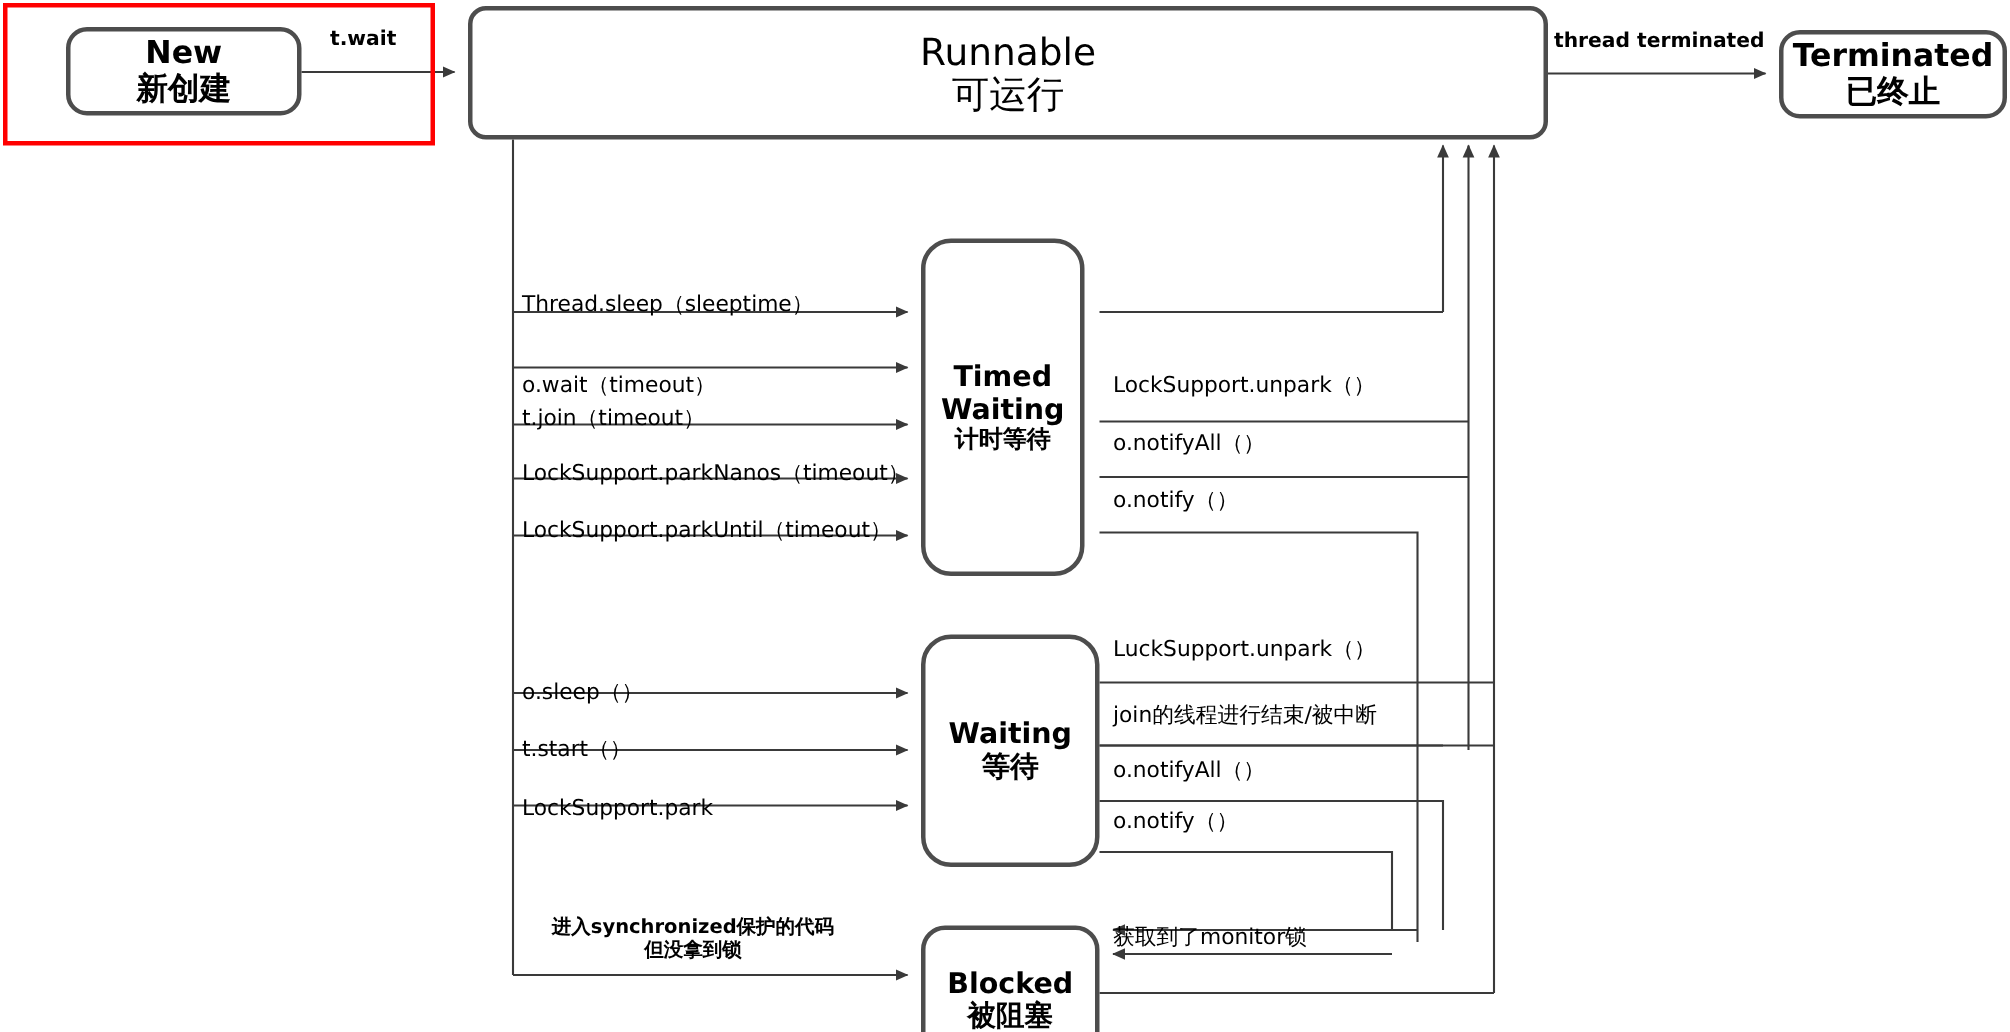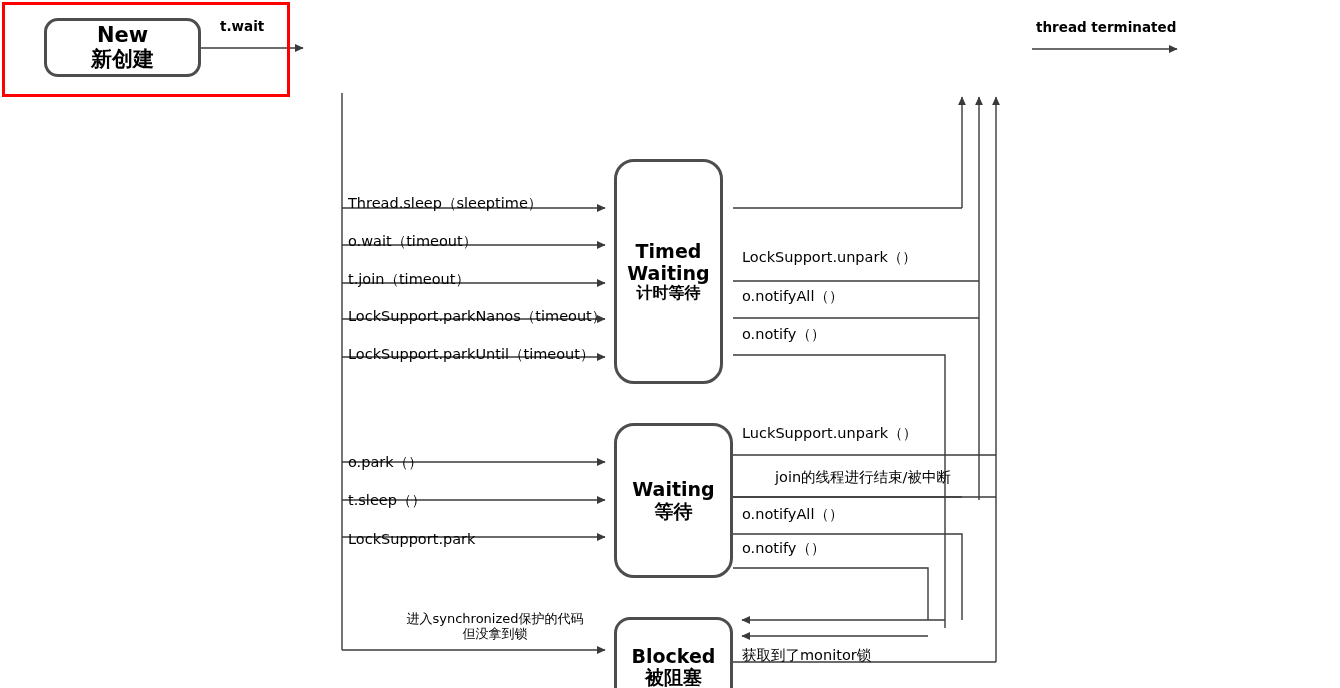"Runnable" div.node { html: none -> <div> <div>Runnable</div> <div>可运行</div> </div> }
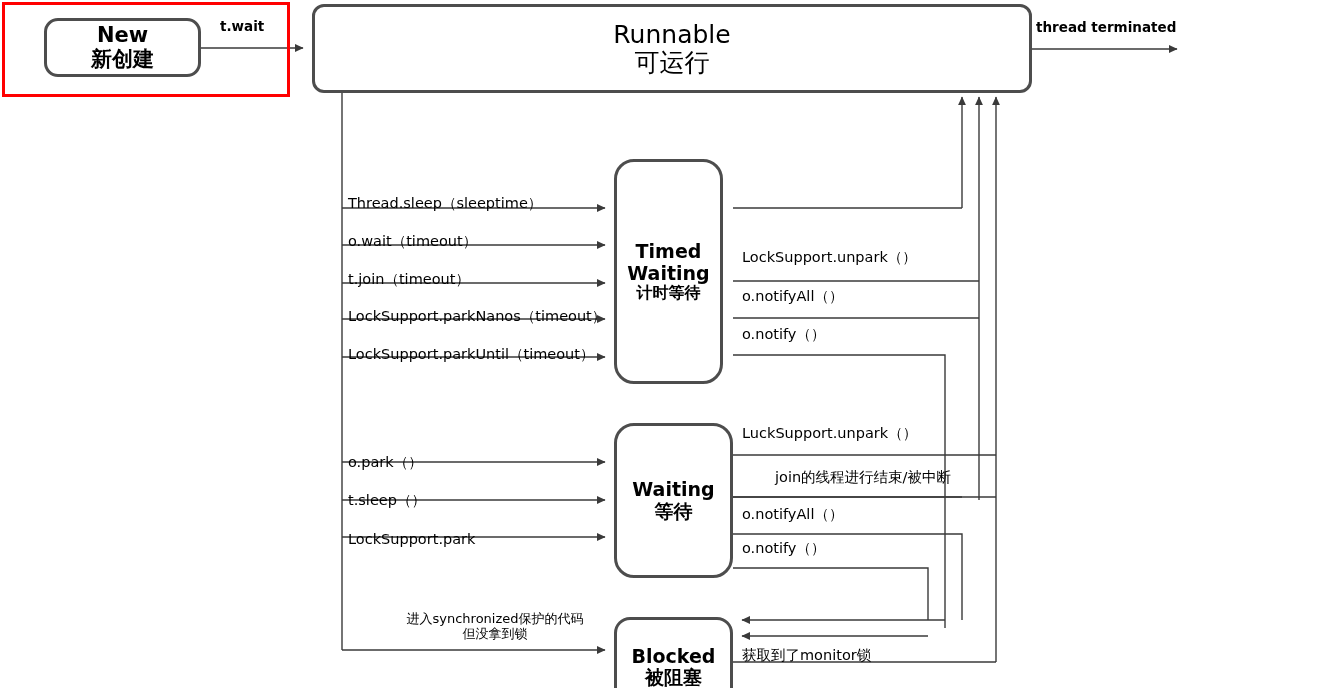"Terminated" div.node { html: none -> <div> <div>Terminated</div> <div>已终止</div> </div> }
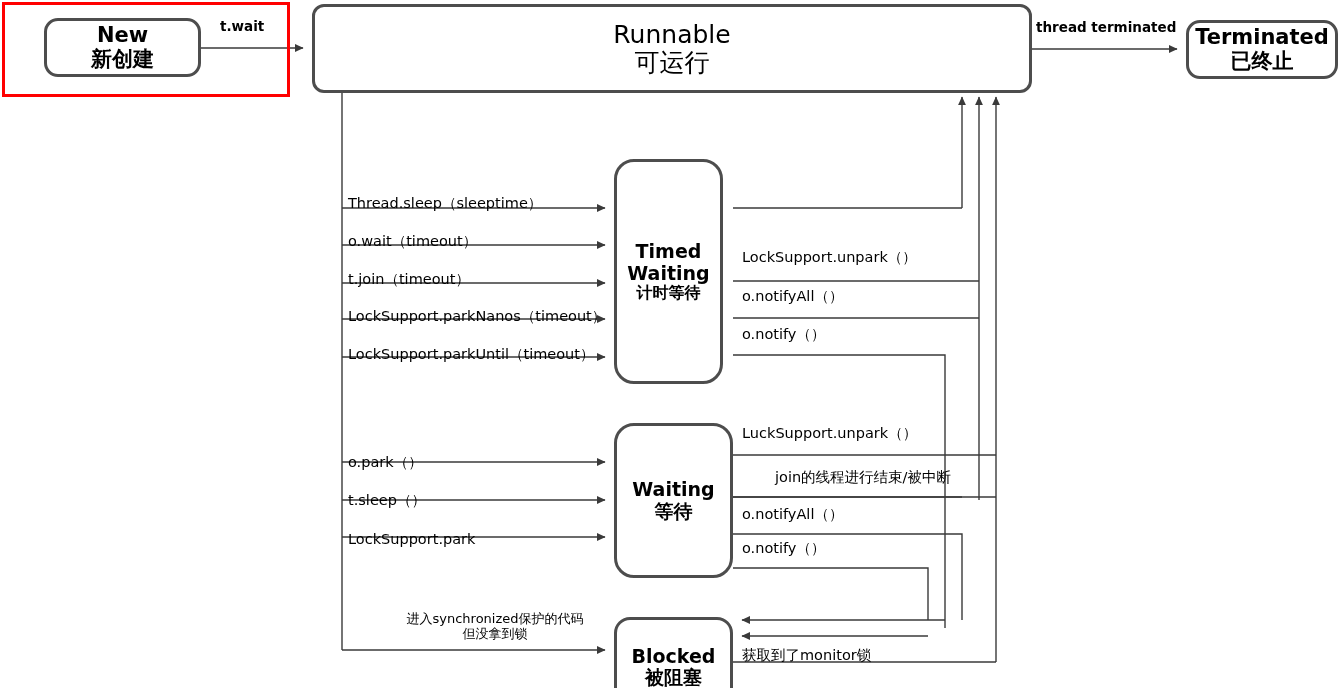"o.wait（timeout）" div.edge-label { top: 213px -> 229px }
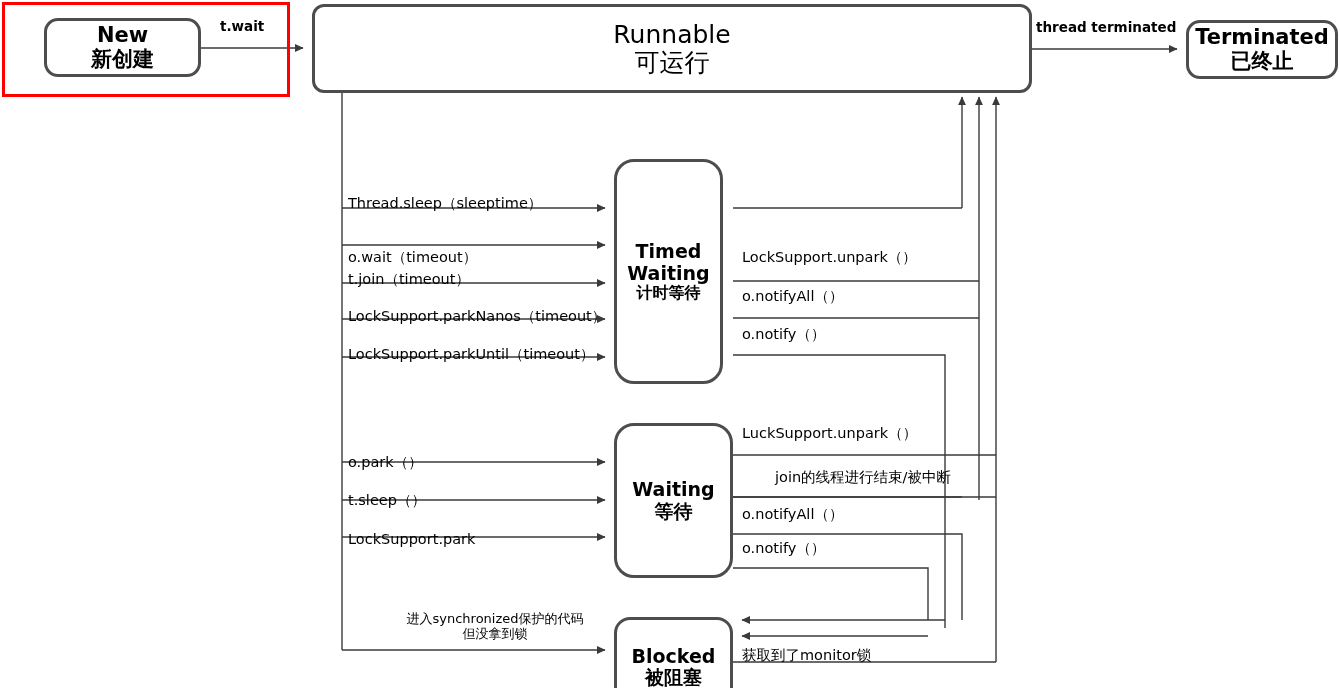"o.park（）" div.edge-label { text: o.park -> o.sleep }
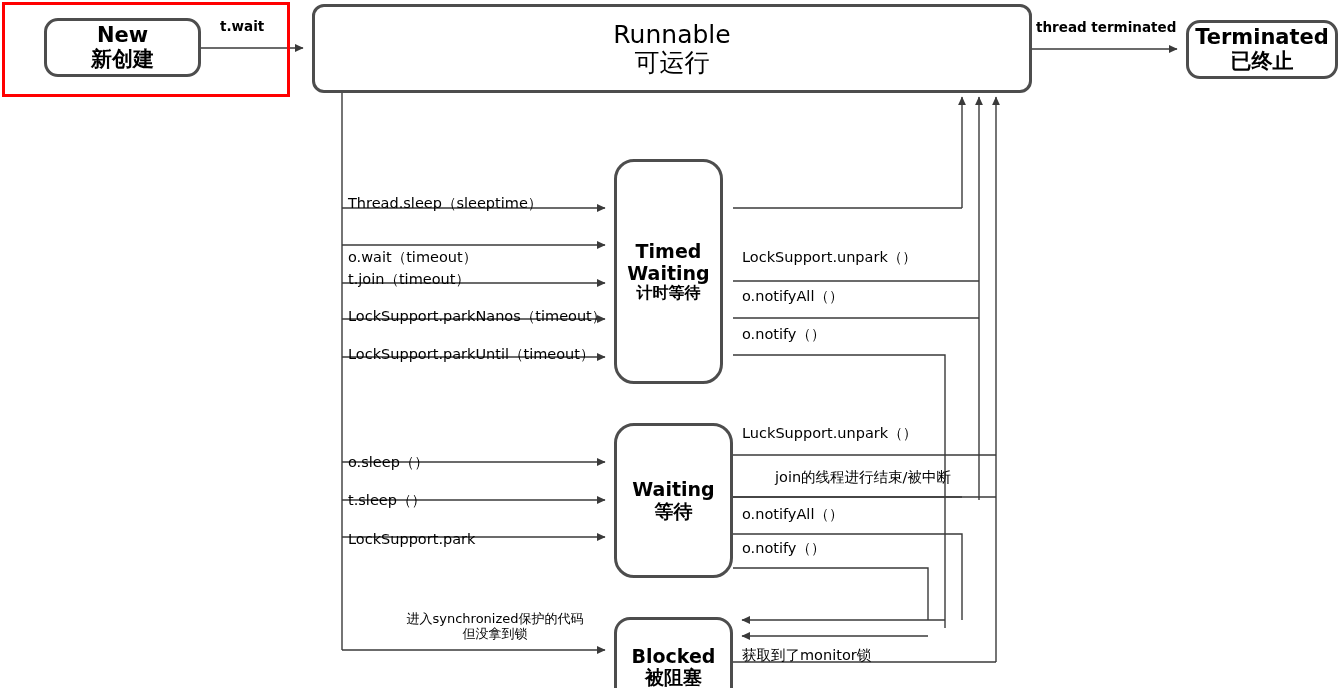"join的线程进行结束/被中断" div.edge-label { margin-left: 33px -> none }
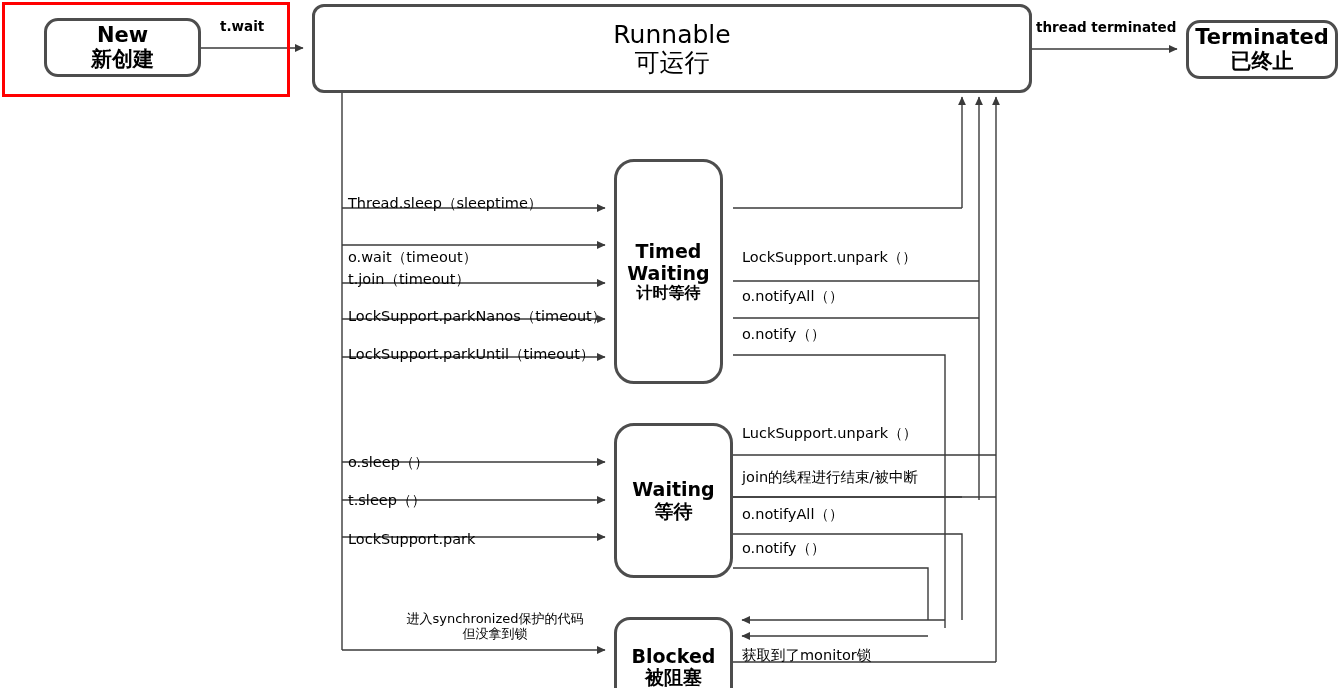"t.sleep（）" div.edge-label { text: t.sleep -> t.start }
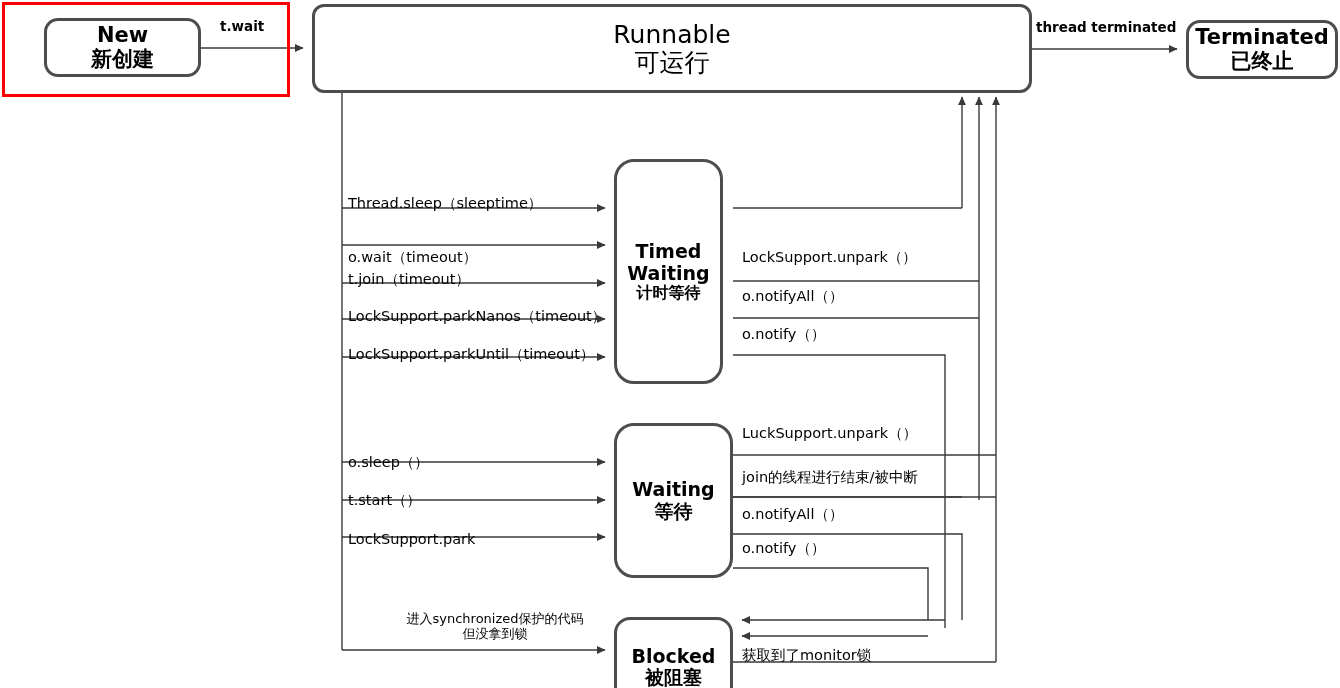"进入synchronized保护的代码" div.edge-label { font-weight: none -> bold; left: 369px -> 336px }
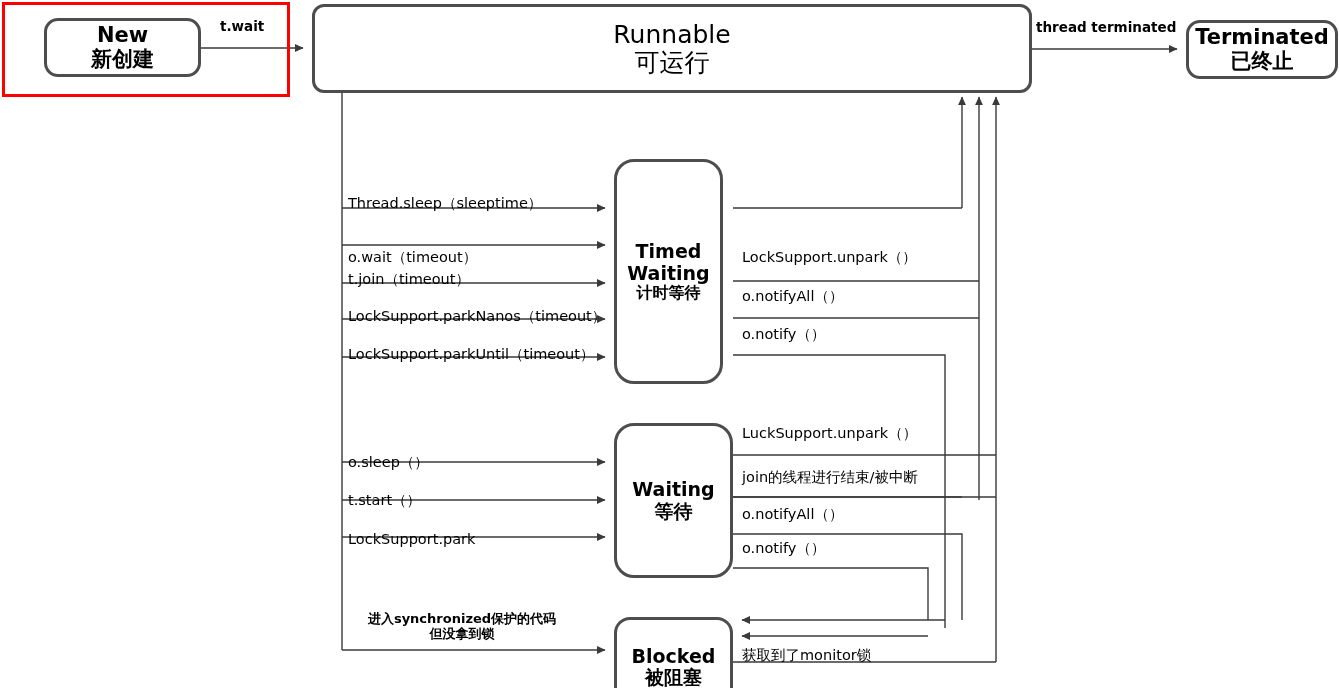"获取到了monitor锁" div.edge-label { top: 647px -> 617px }
